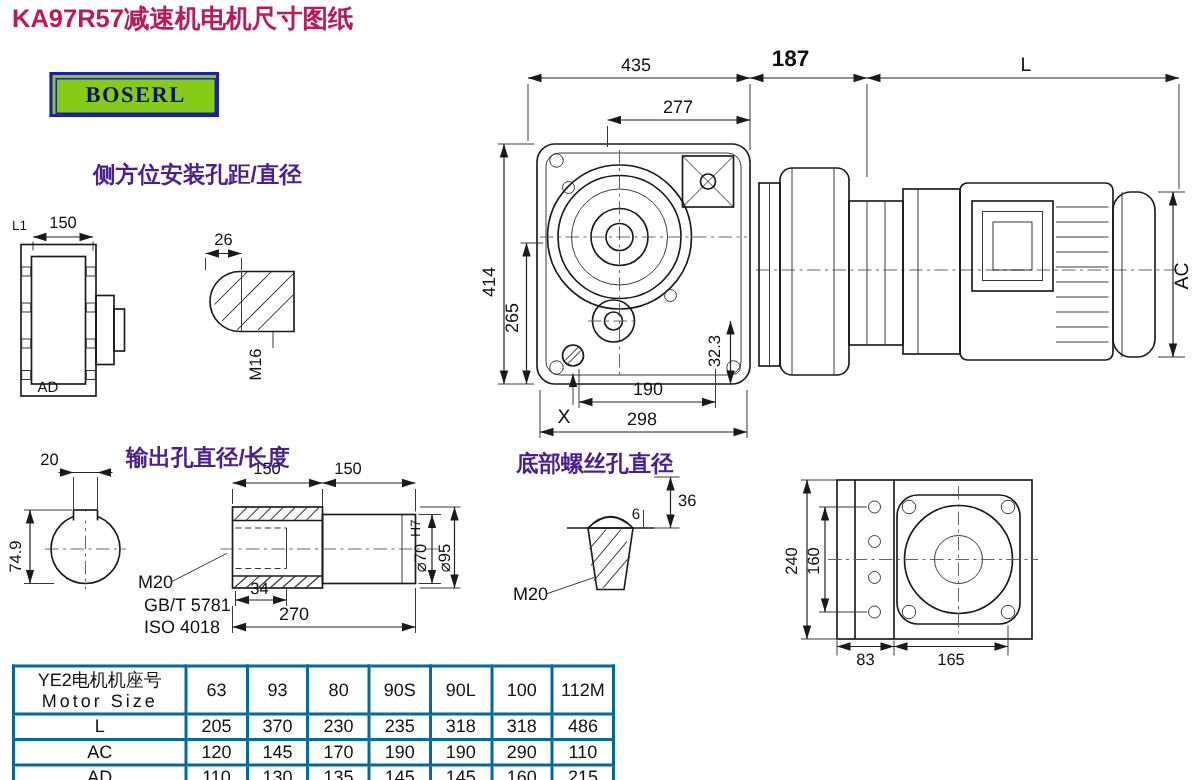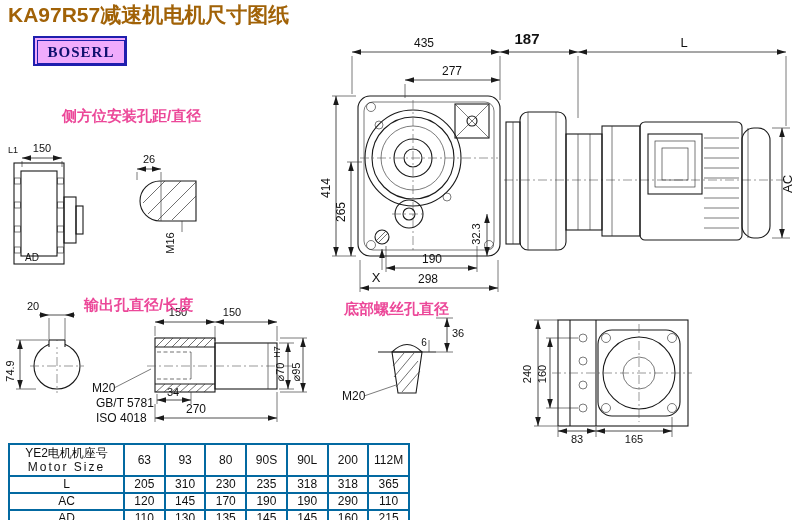"KA97R57减速机电机尺寸图纸" .title { color: #a16207 -> #be185d; font-size: 21px -> 17px }
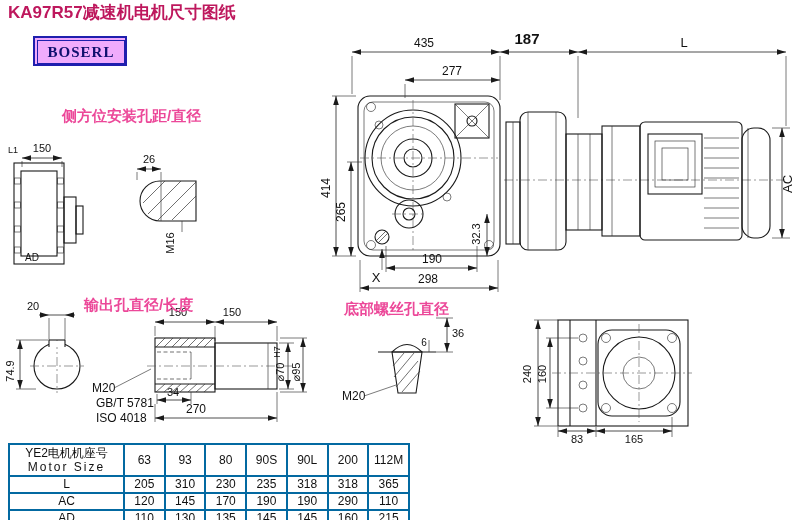"BOSERL" .logo { background: #f0abfc -> #84cc16; top: 36px -> 48px; width: 94px -> 113px }
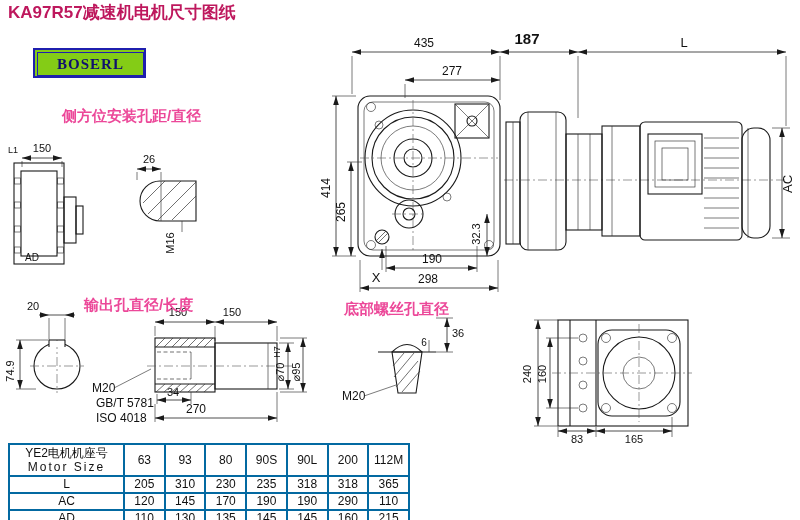"侧方位安装孔距/直径" .red { color: #ec4899 -> #4c1d95 }
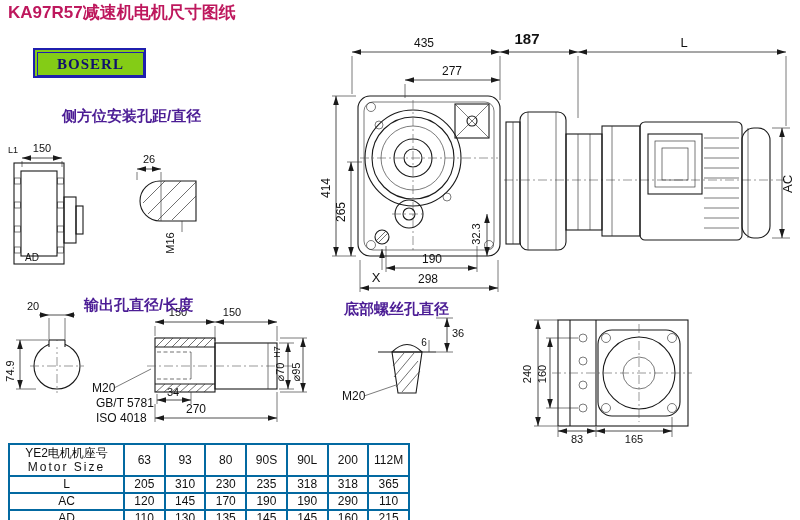"200" th { text: 200 -> 100 }
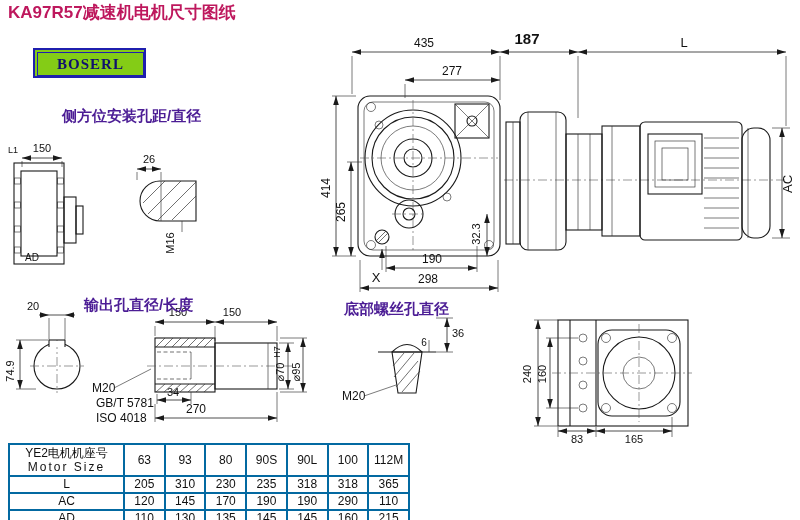"310" td { text: 310 -> 370 }
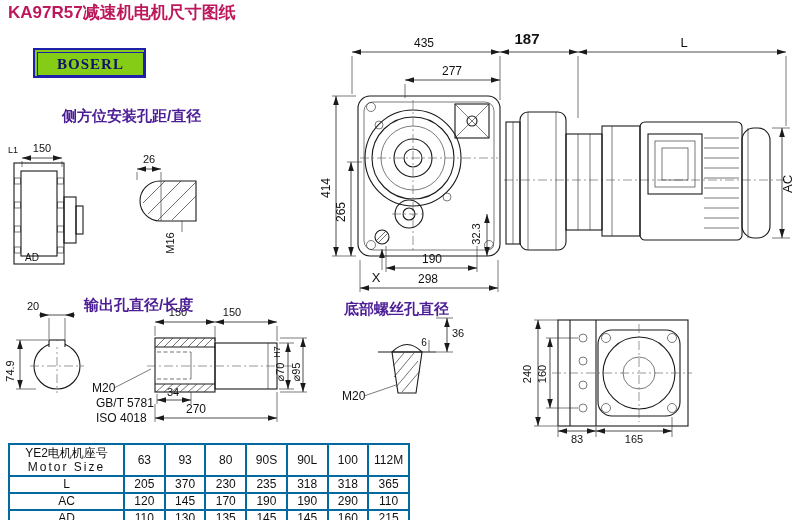"365" td { text: 365 -> 486 }
